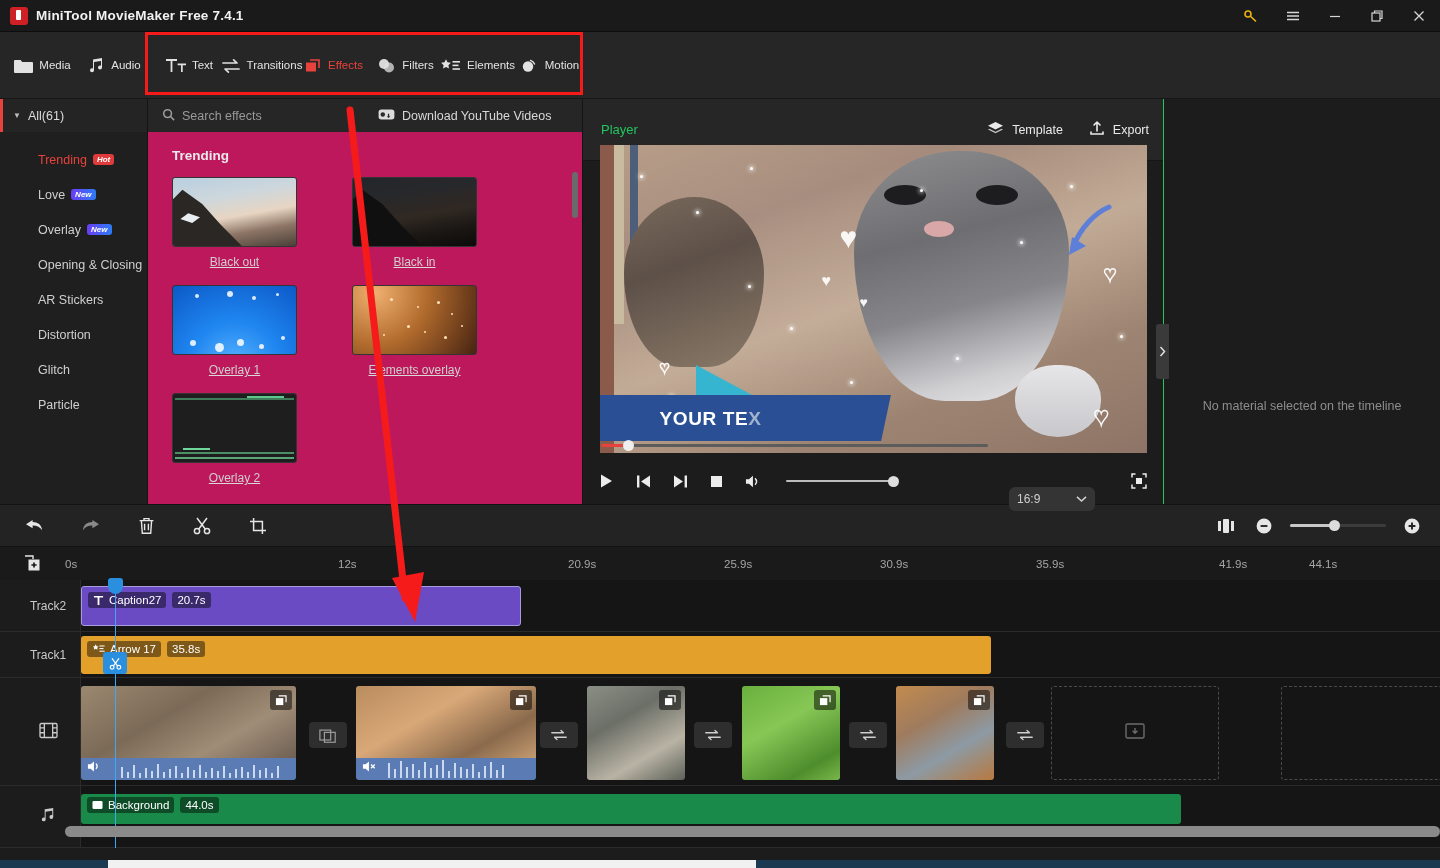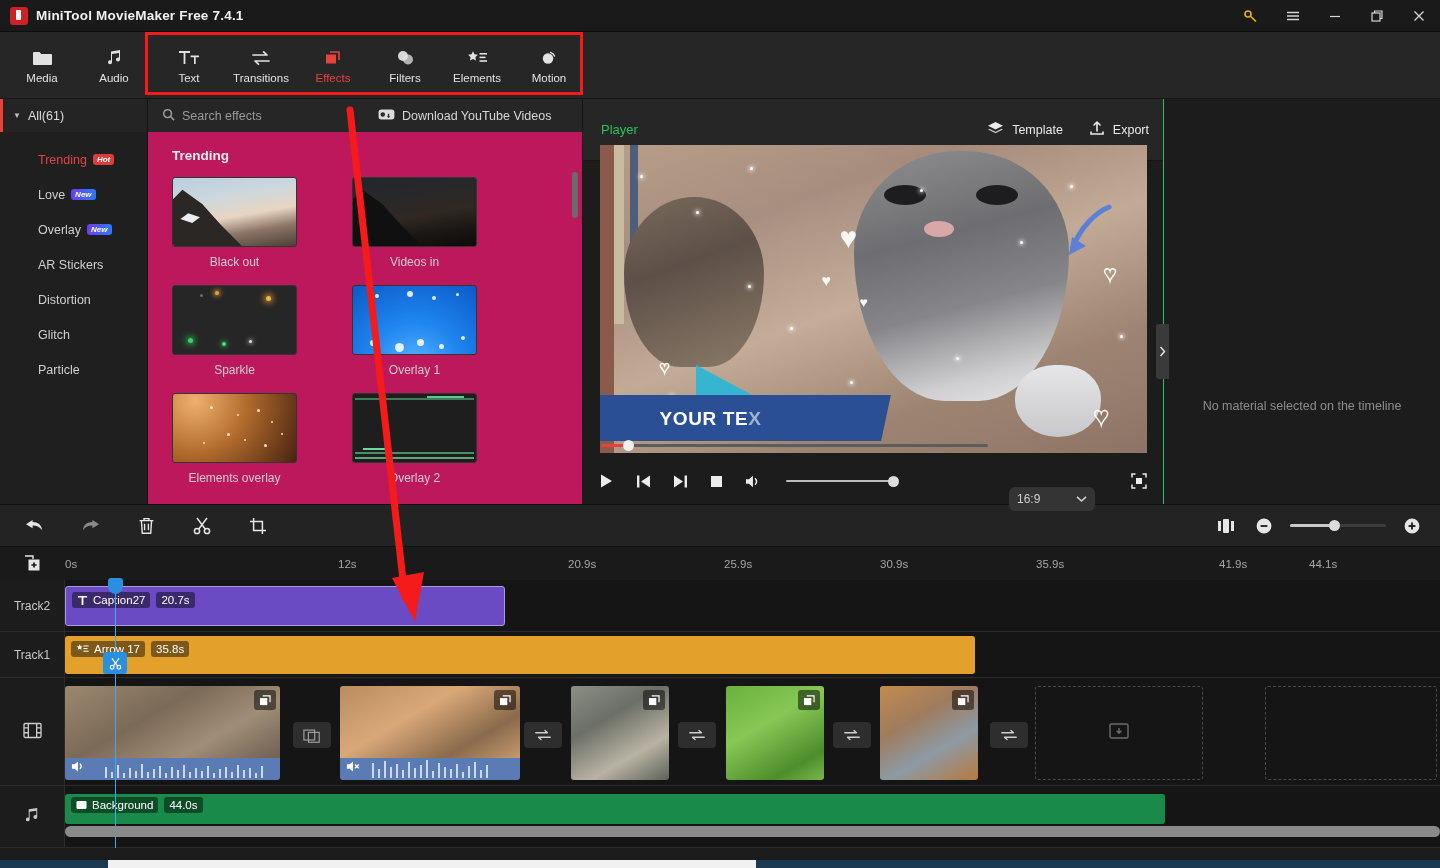"Media" .tool-tab { flex-direction: column -> row }
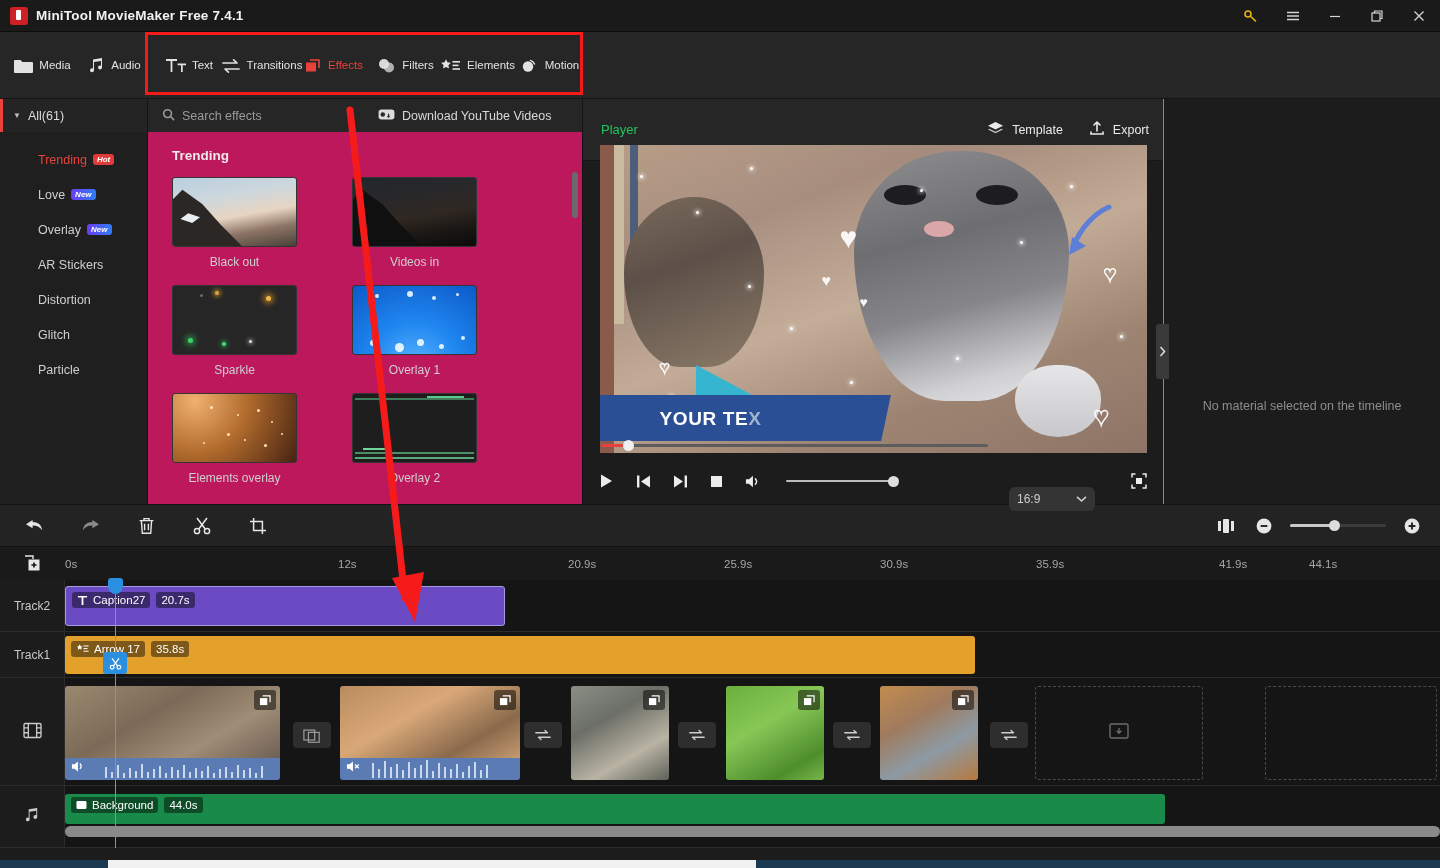"Opening & Closing" div.cat-item { html: none -> <div> <span>Opening &amp; Closing</span> </div> }
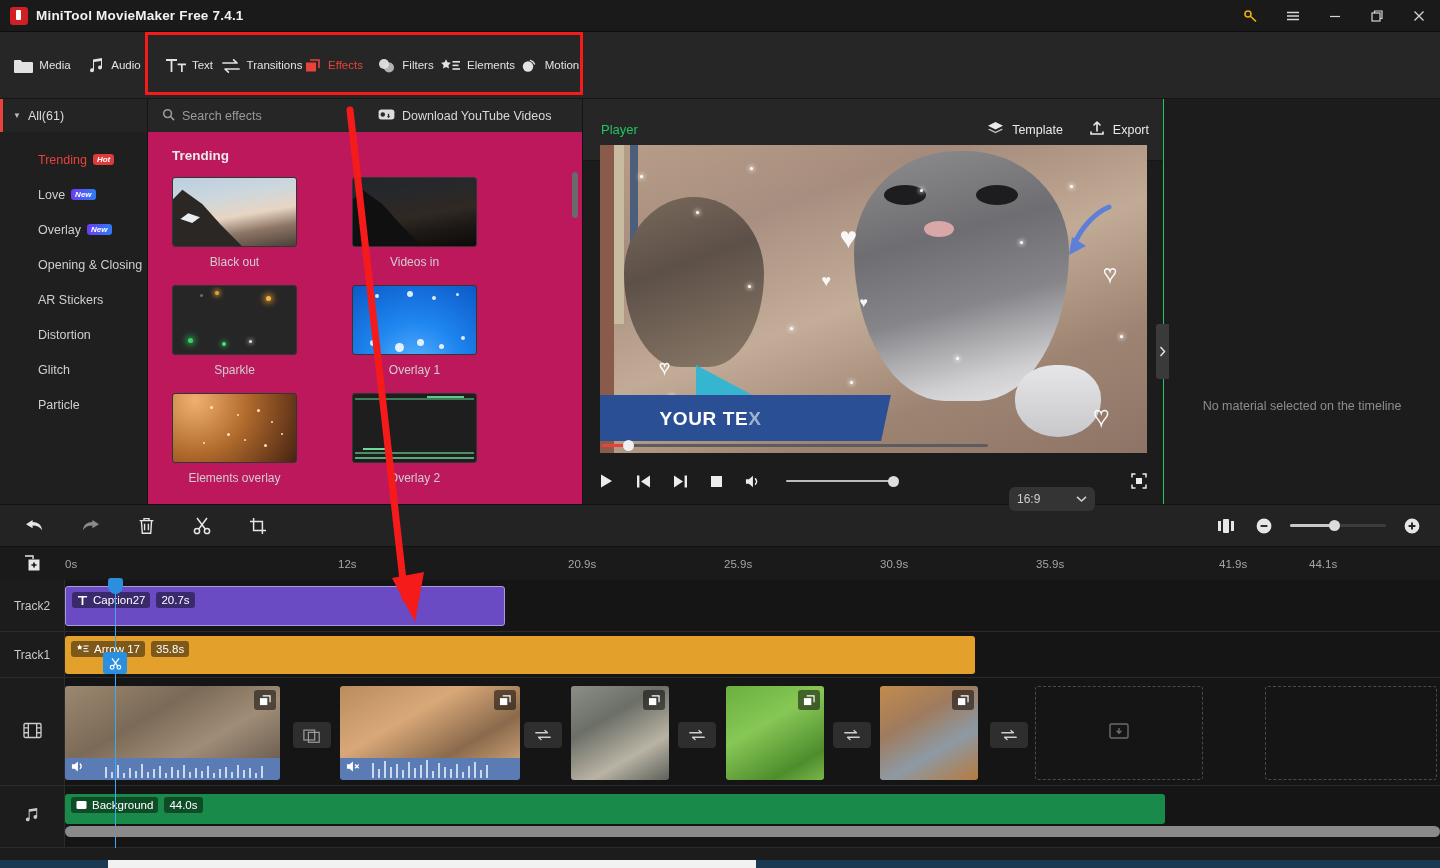"Black out" .fx-cell { text-decoration: none -> underline }
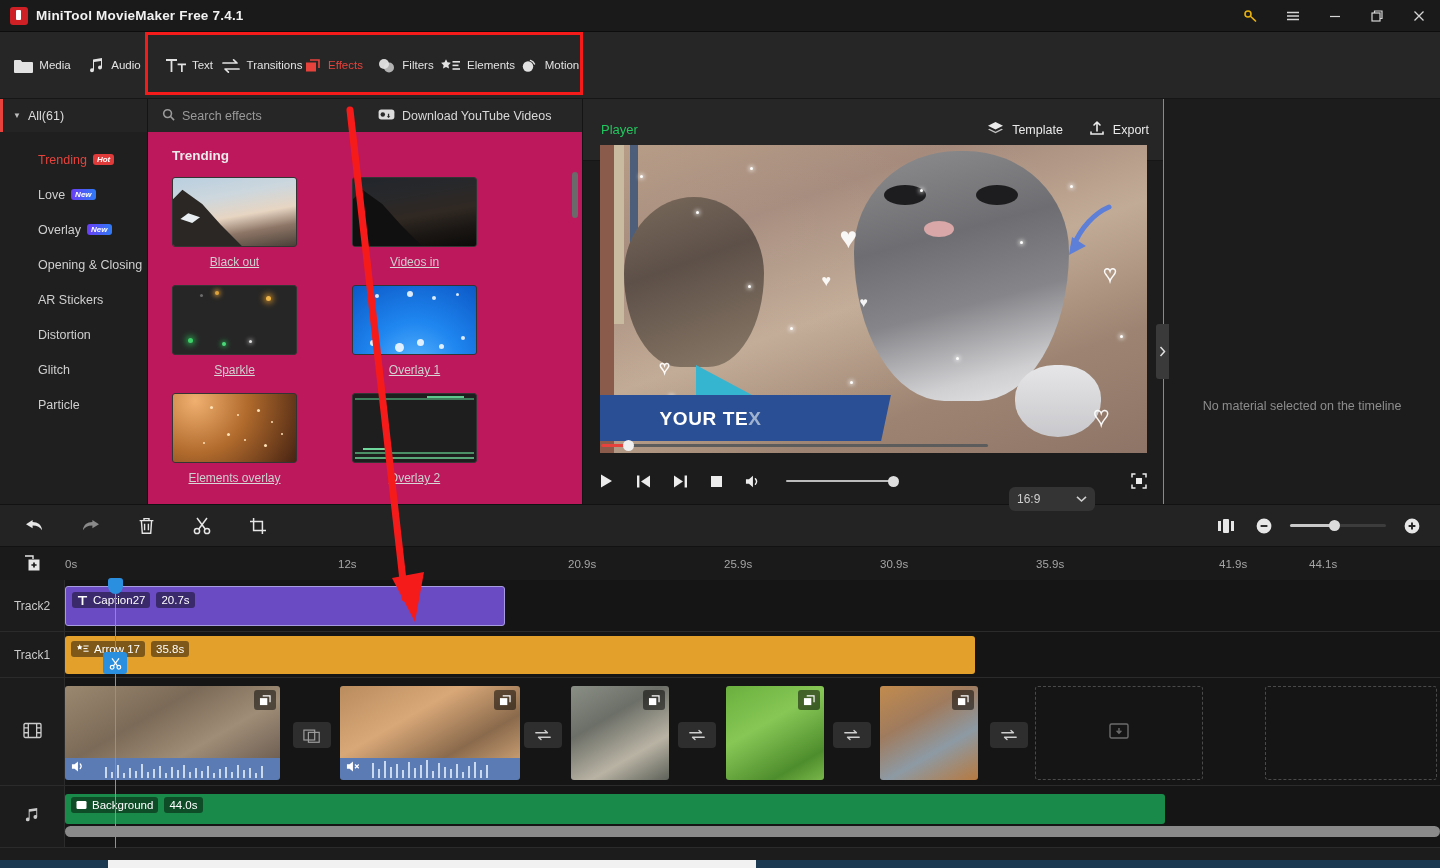"Videos in" div.fx-label { text: Videos -> Black }
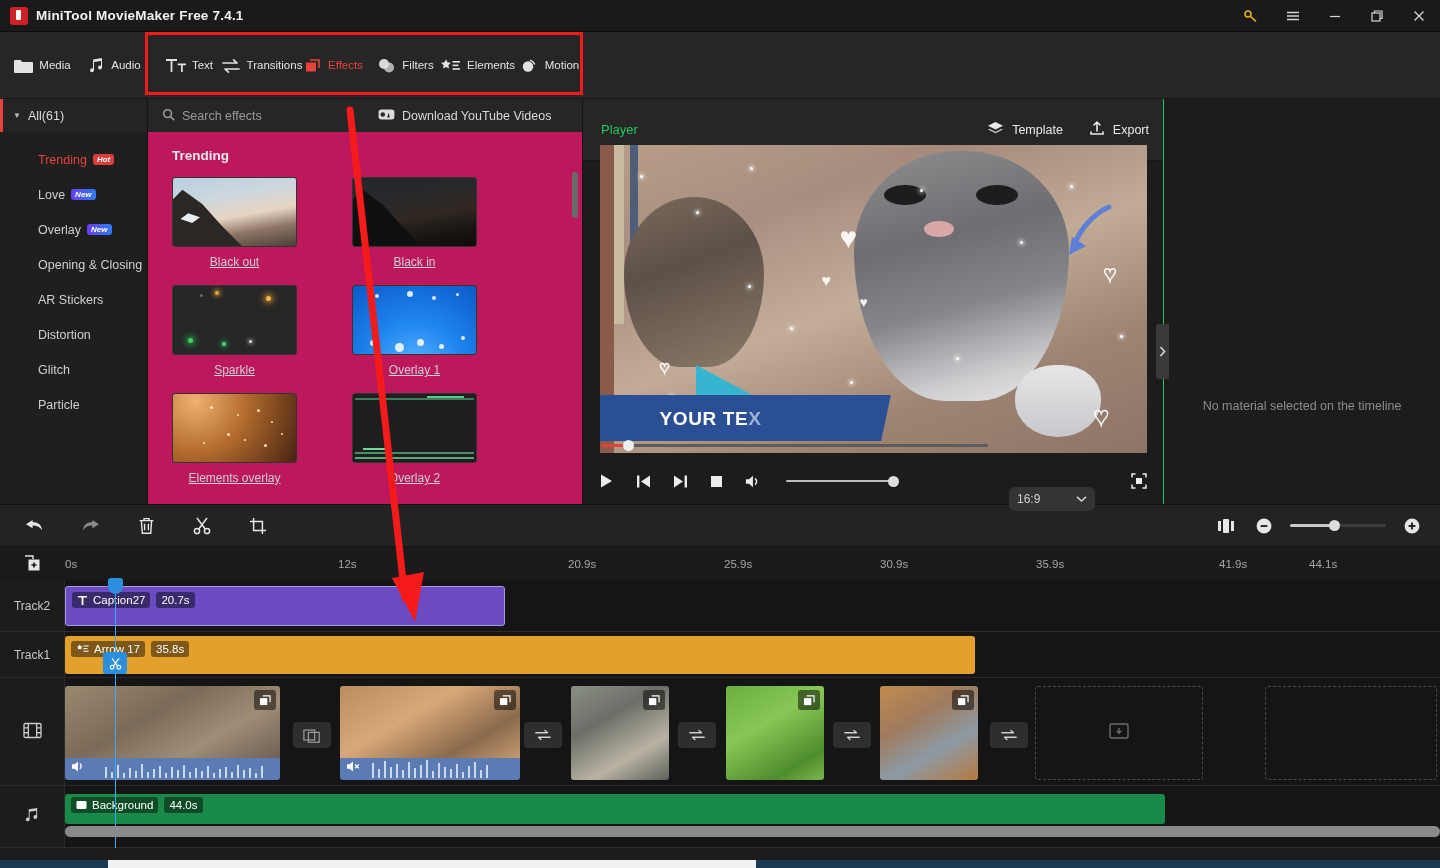"Sparkle" div.fx-cell { html: <div> <div> <i></i> <i></i> <i></i> <i></i> <i></i> <i></i> </div> <div>Sparkle</div> </div> -> none }
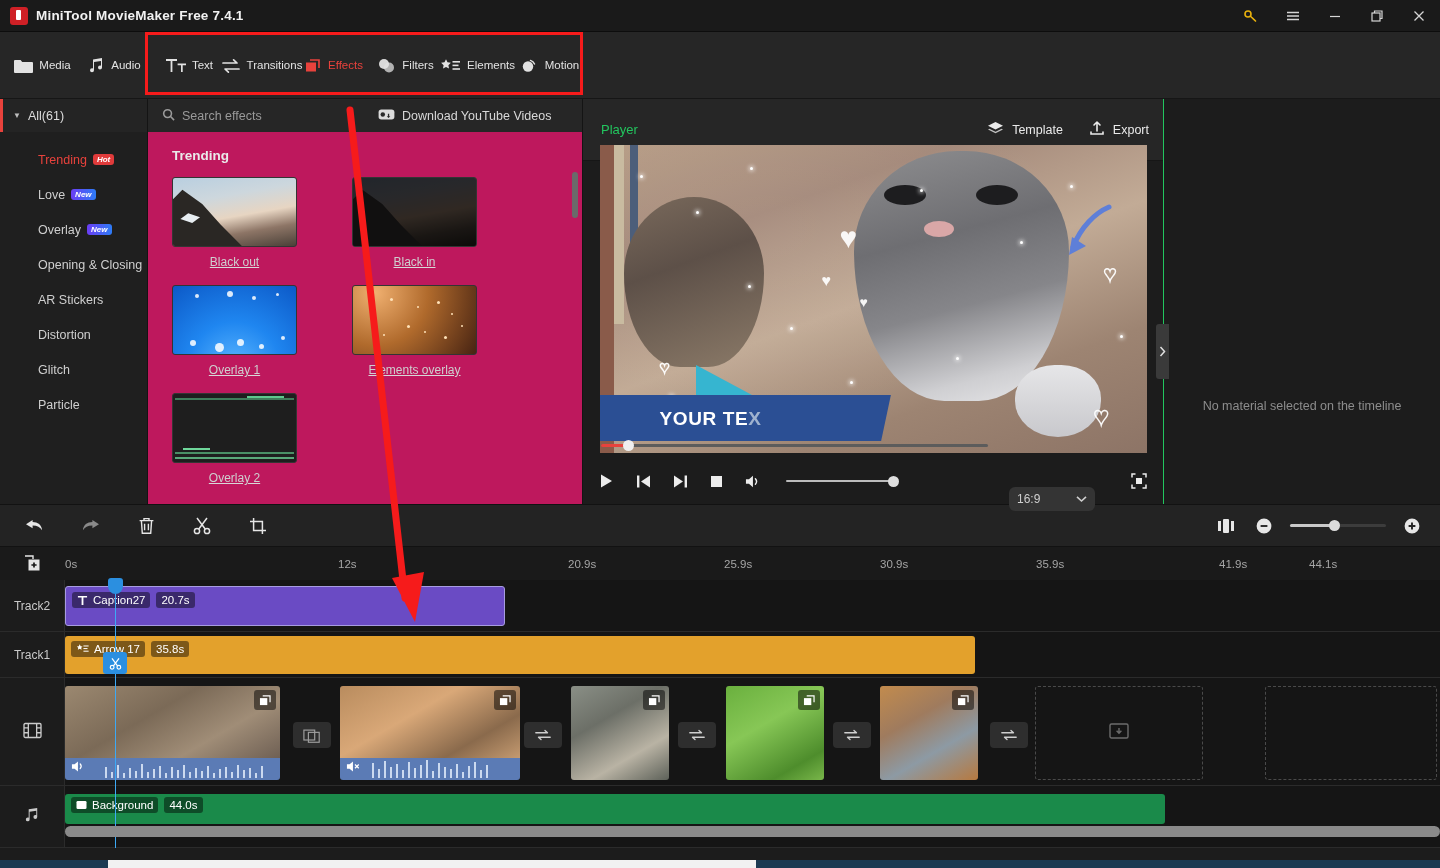"Track2" .track-row { padding-left: none -> 16px }
